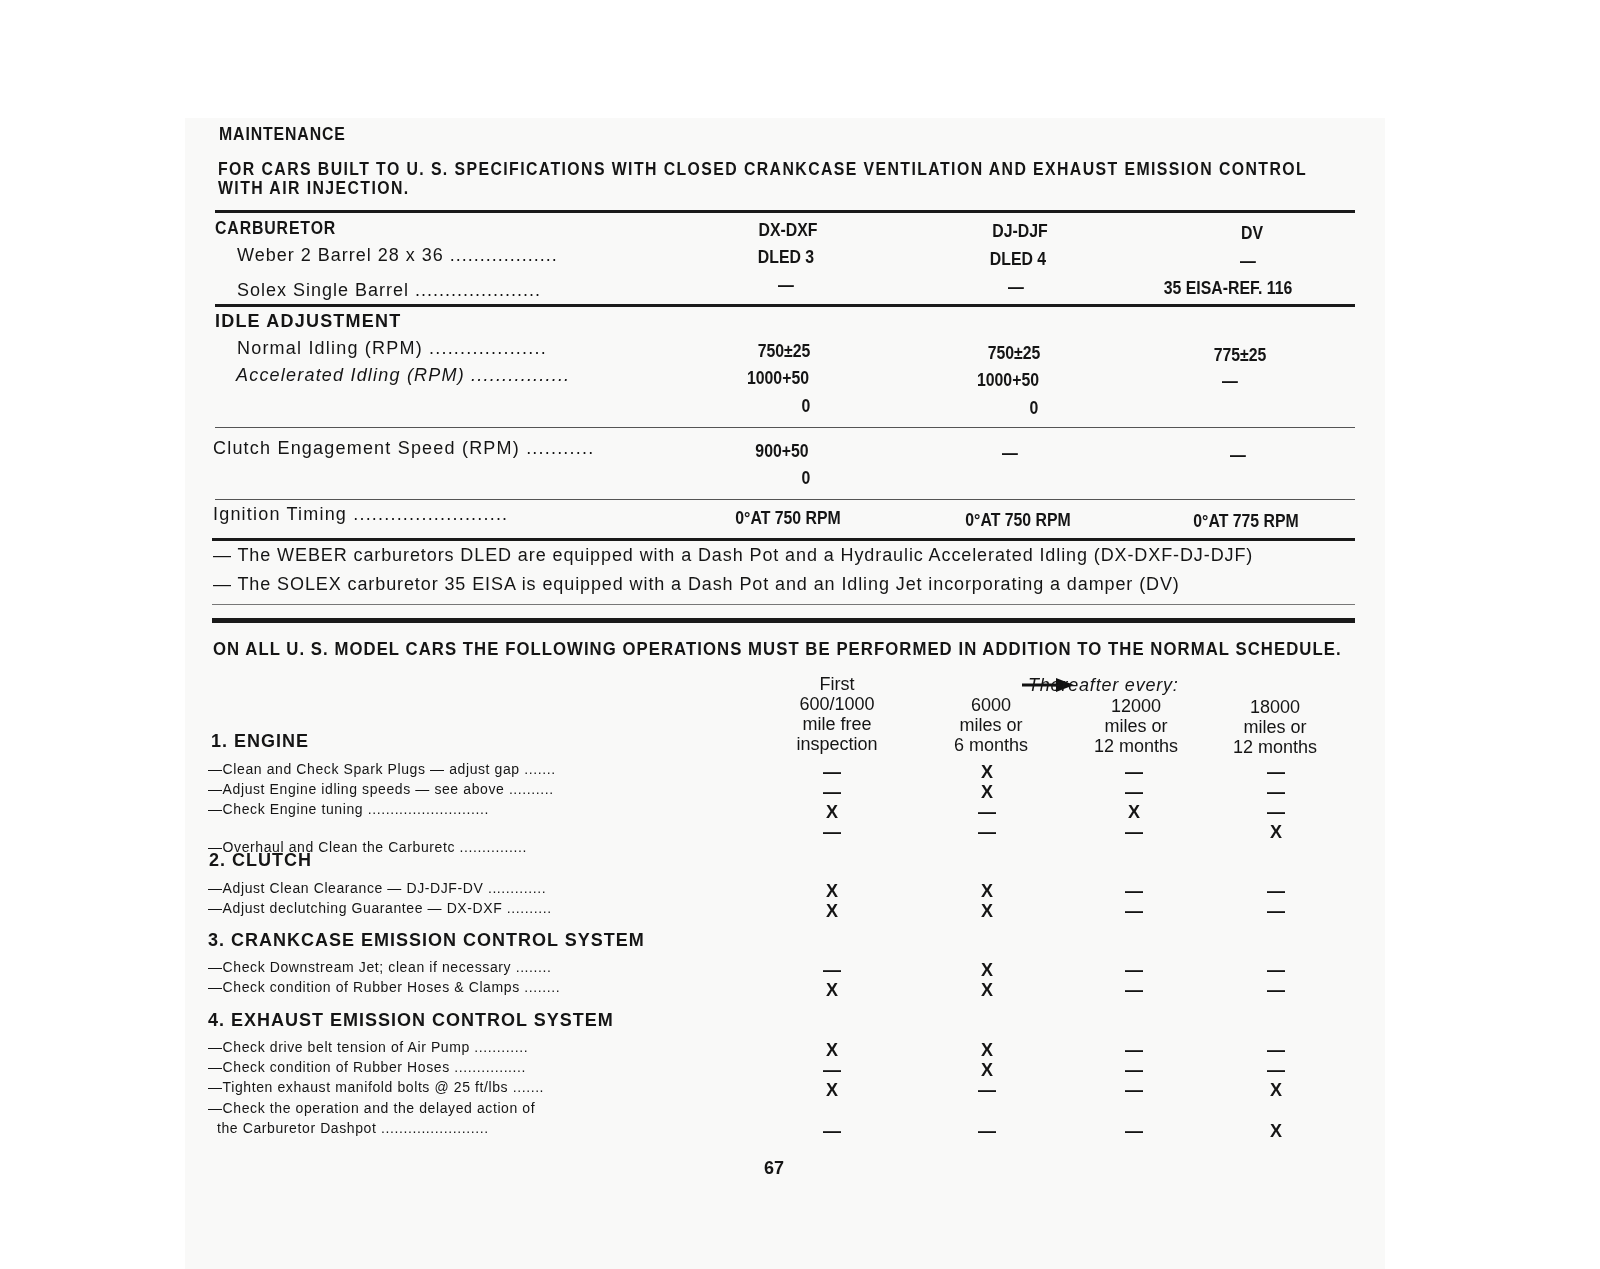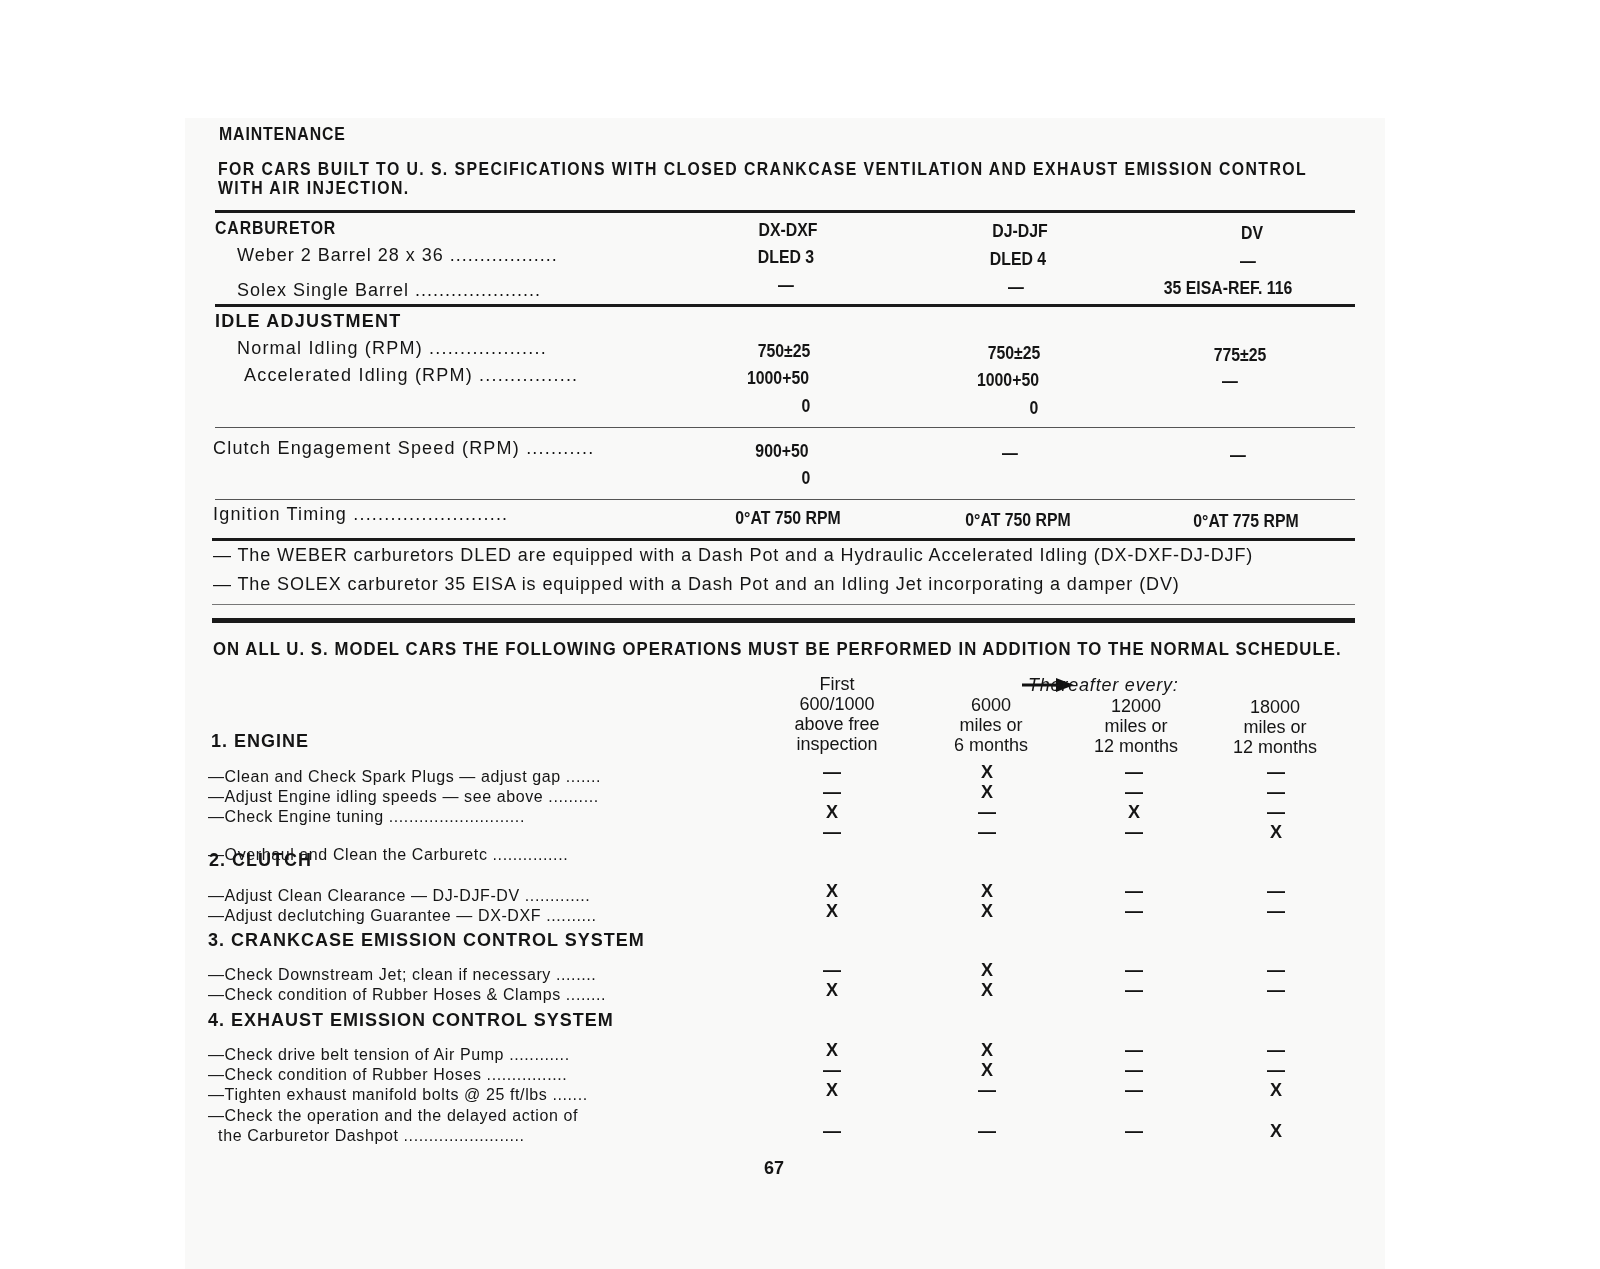"Accelerated Idling (RPM)" div.abs { font-style: none -> italic; left: 244px -> 236px }
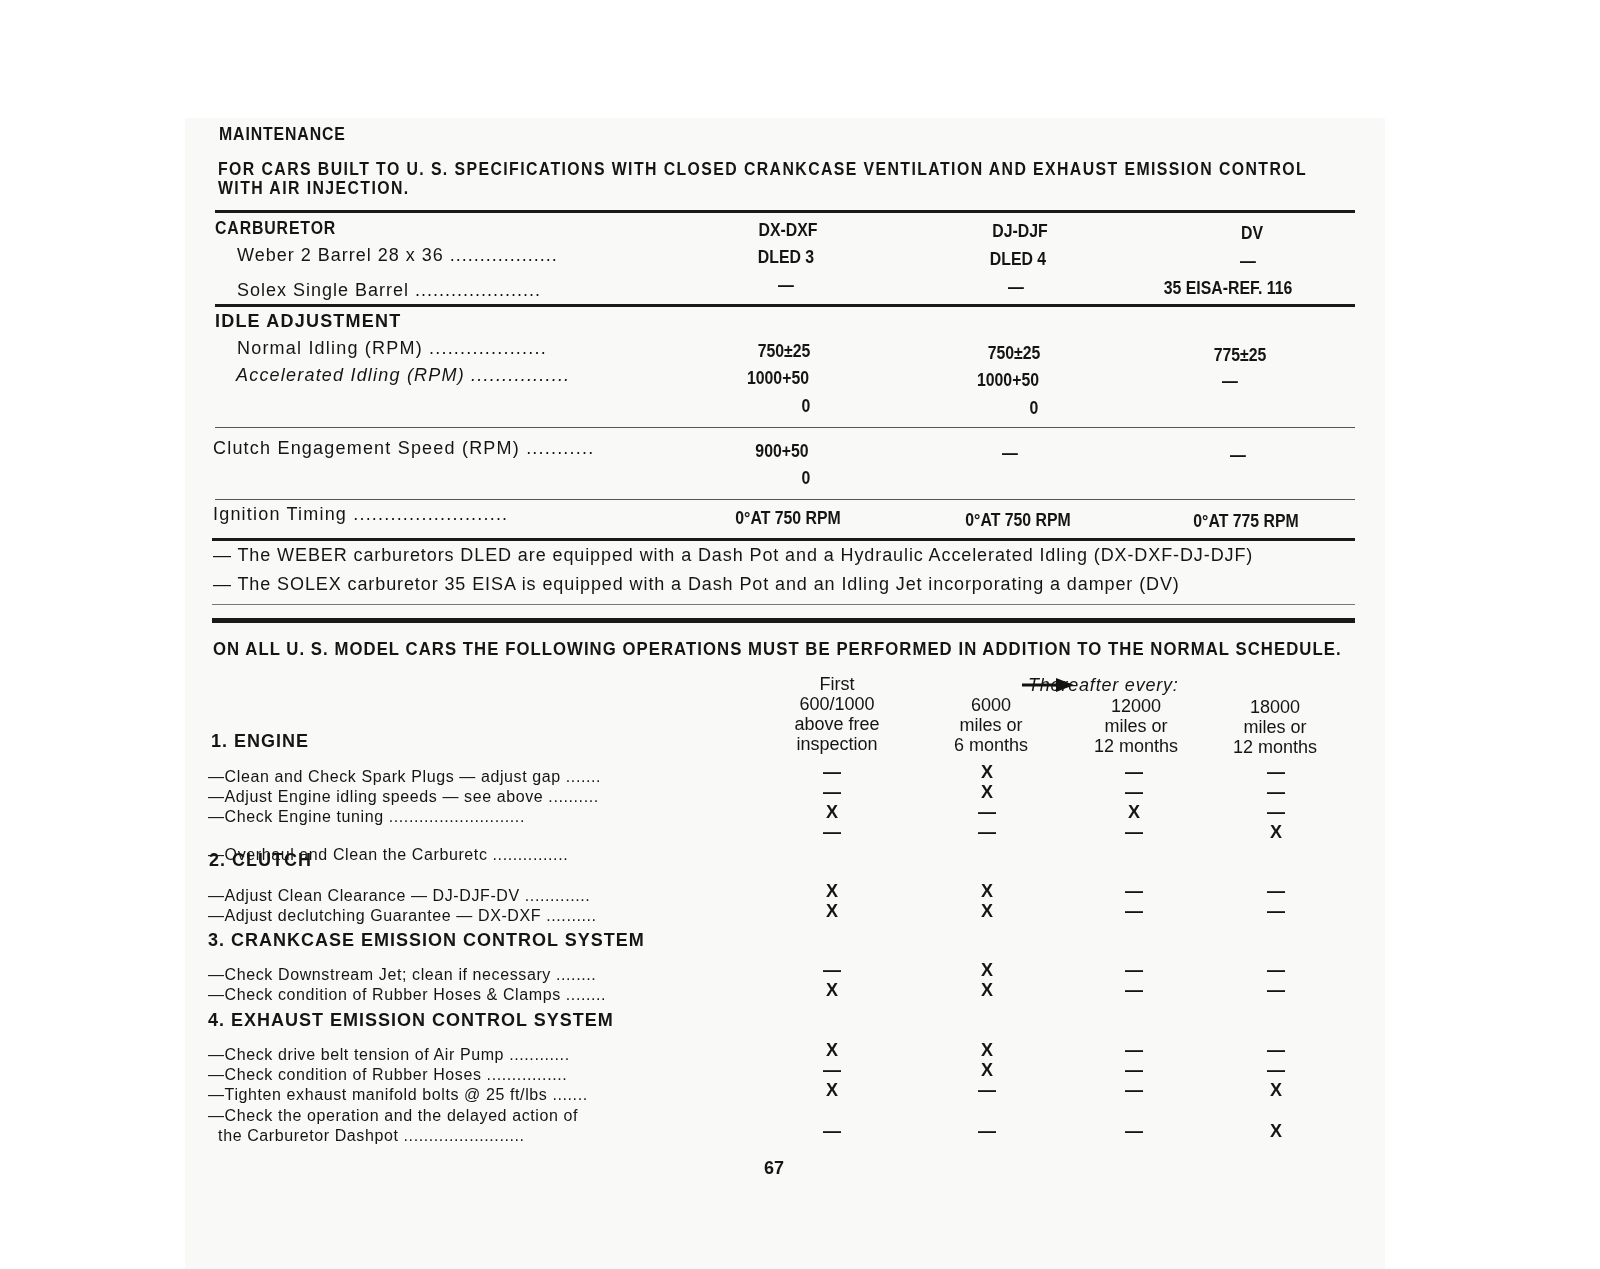"above free" div { text: above -> mile }
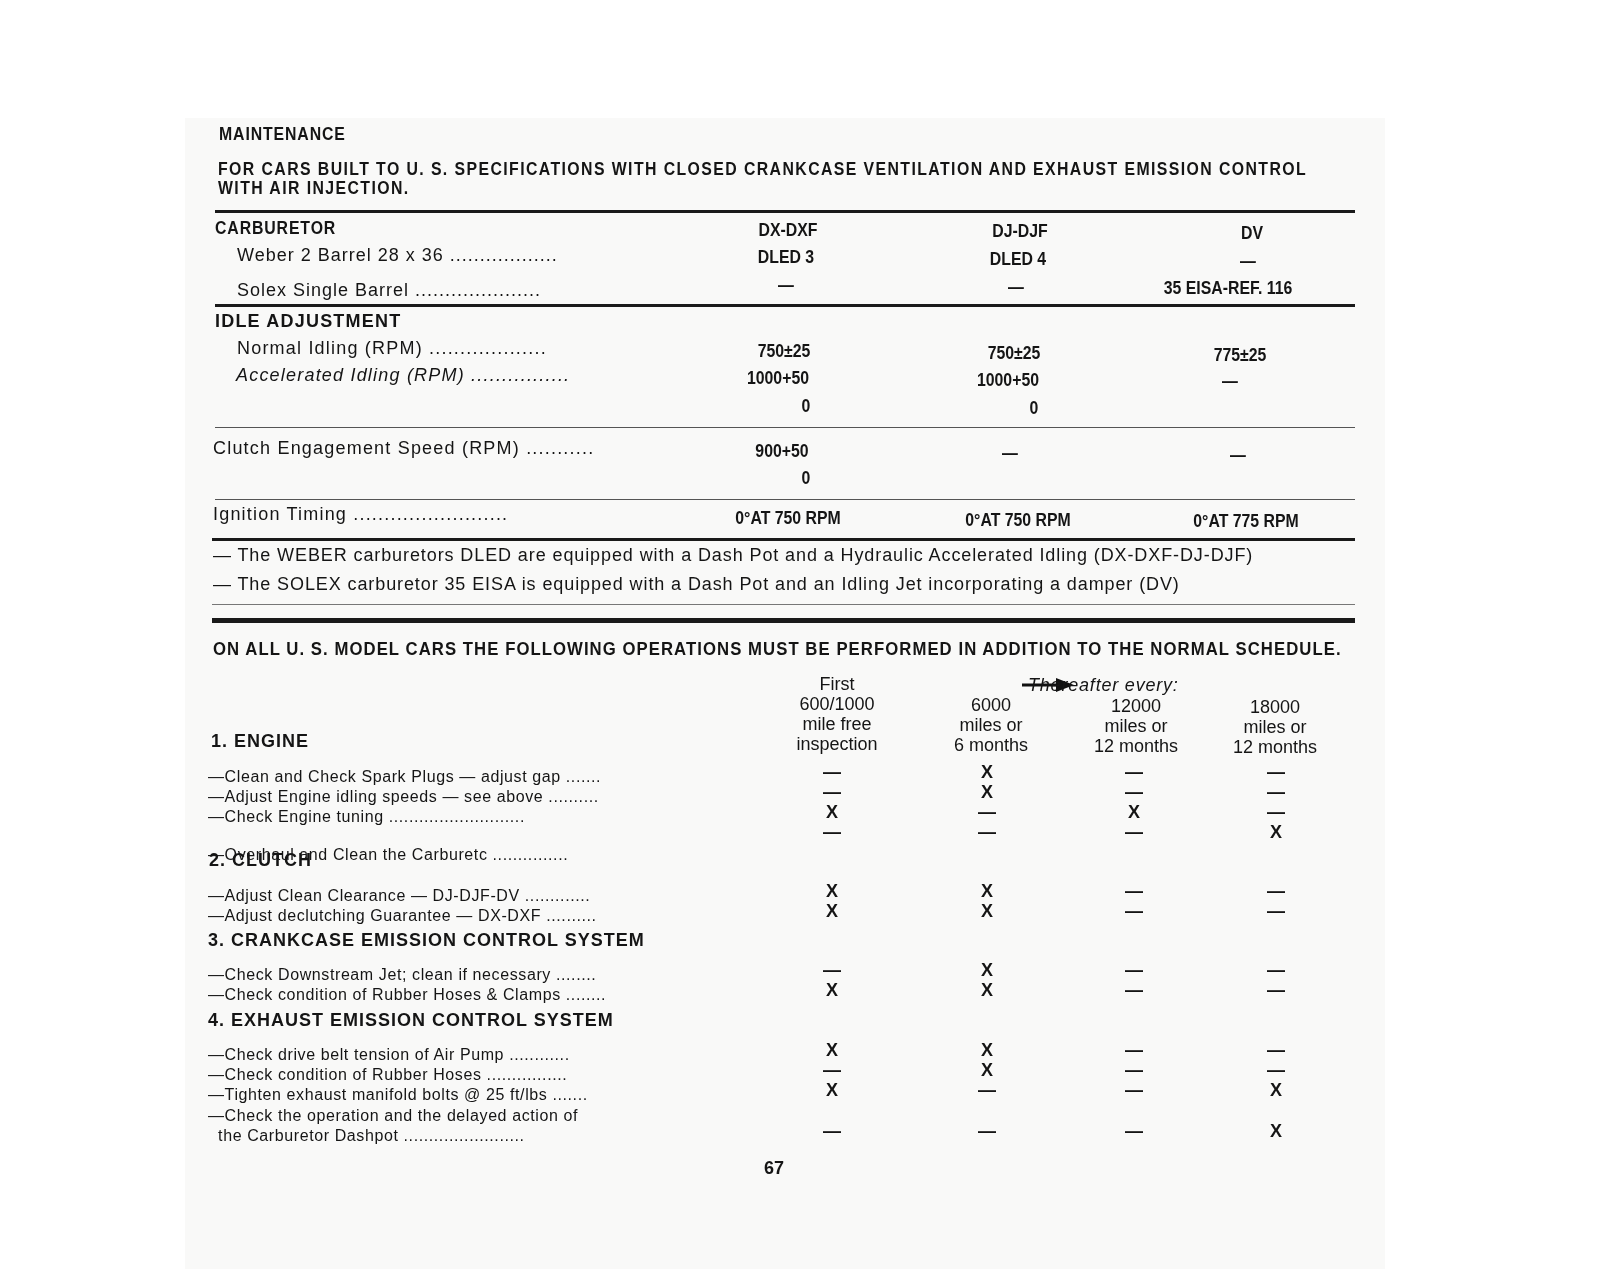"—Clean and Check Spark Plugs" .row-label { font-size: 16px -> 14px; margin-top: 8px -> none }
